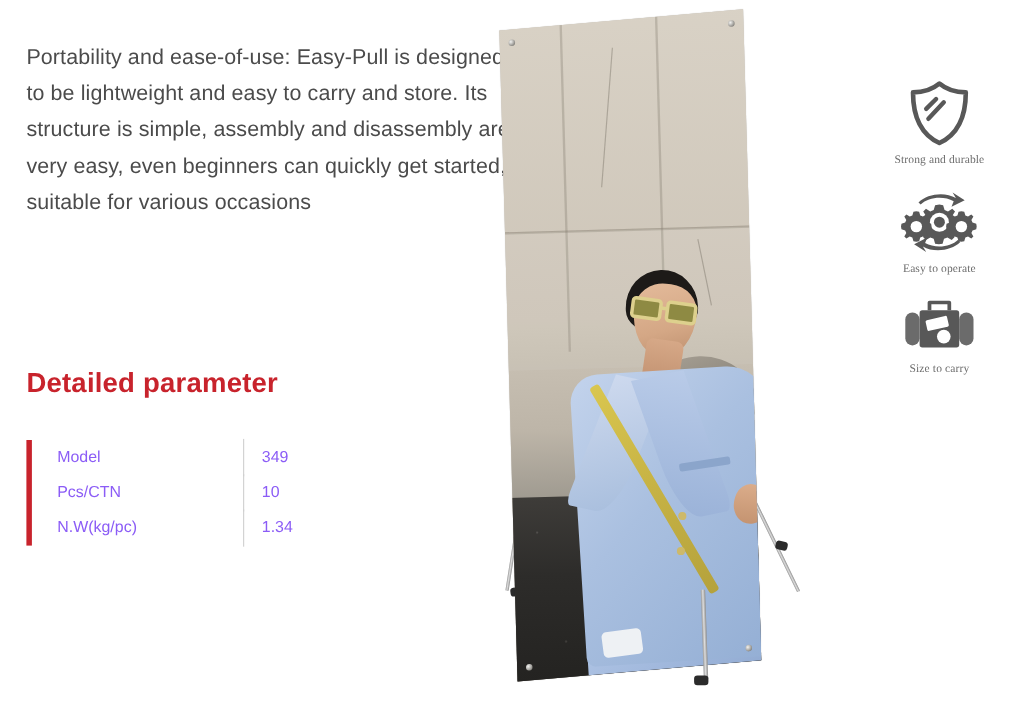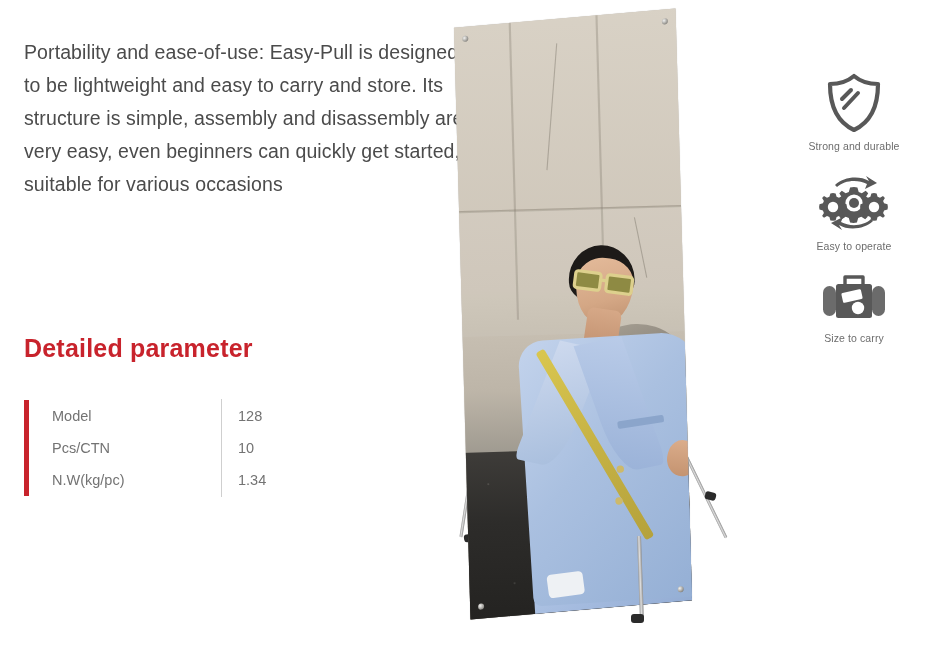"Strong and durable" .feature-label { font-family: none -> Liberation Serif, serif }
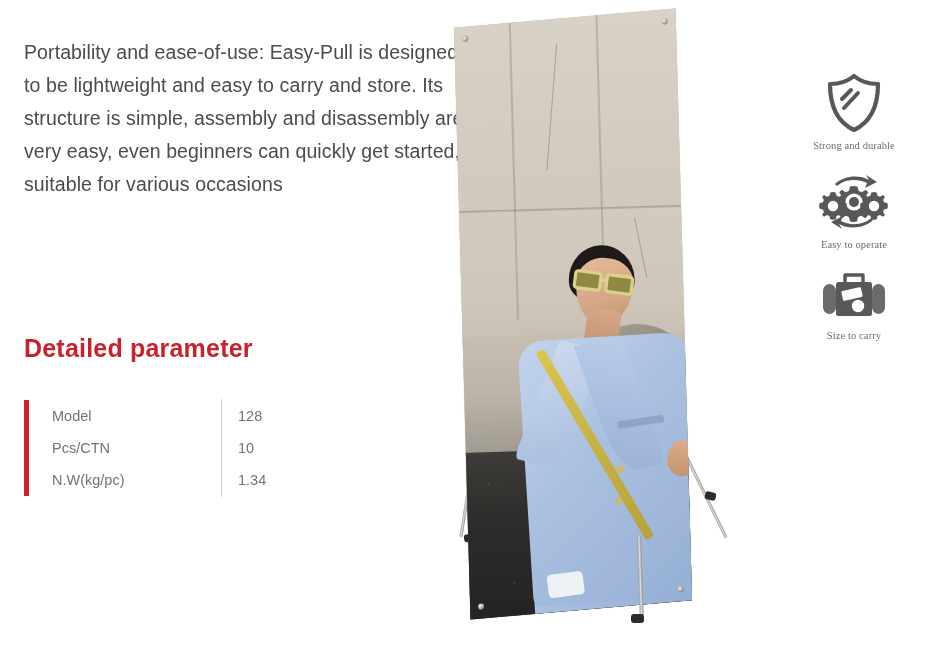"Model" .spec-table td { color: #737373 -> #8b5cf6 }
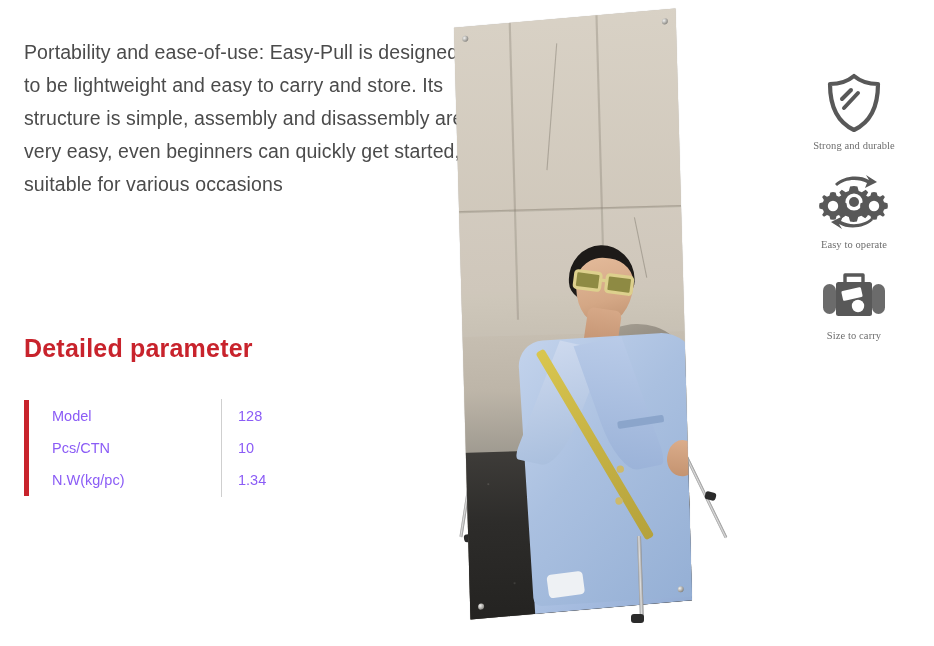"128" td.spec-value { text: 128 -> 349 }
